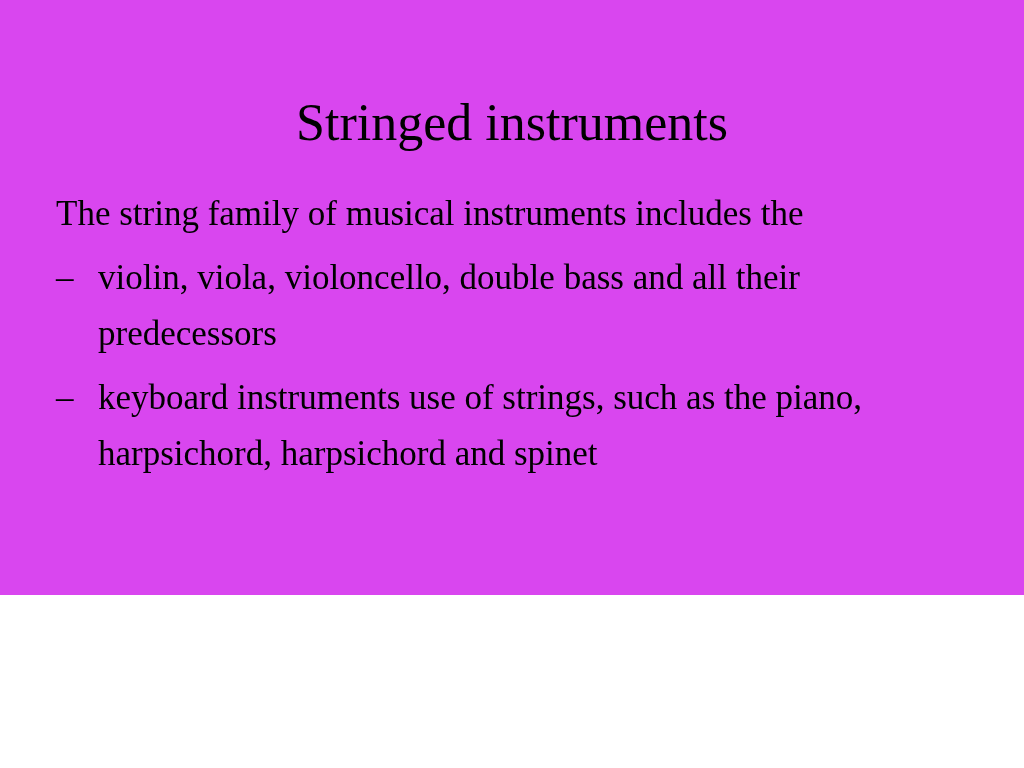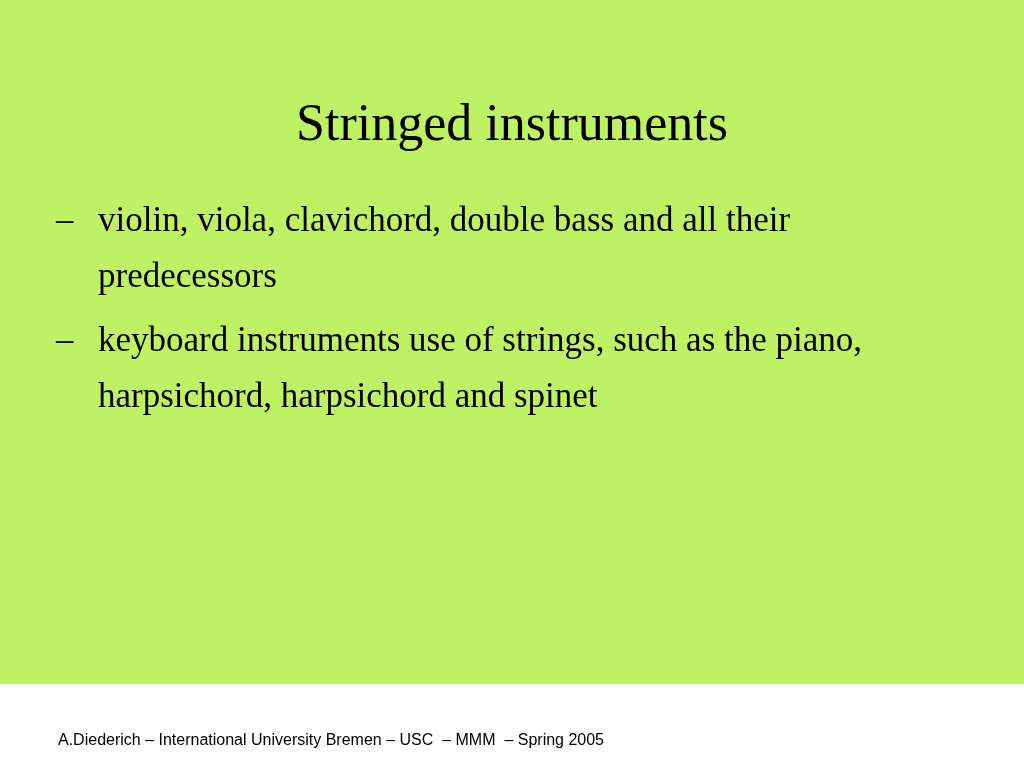"Stringed instruments" .slide { background: #bef264 -> #d946ef; height: 684px -> 595px }
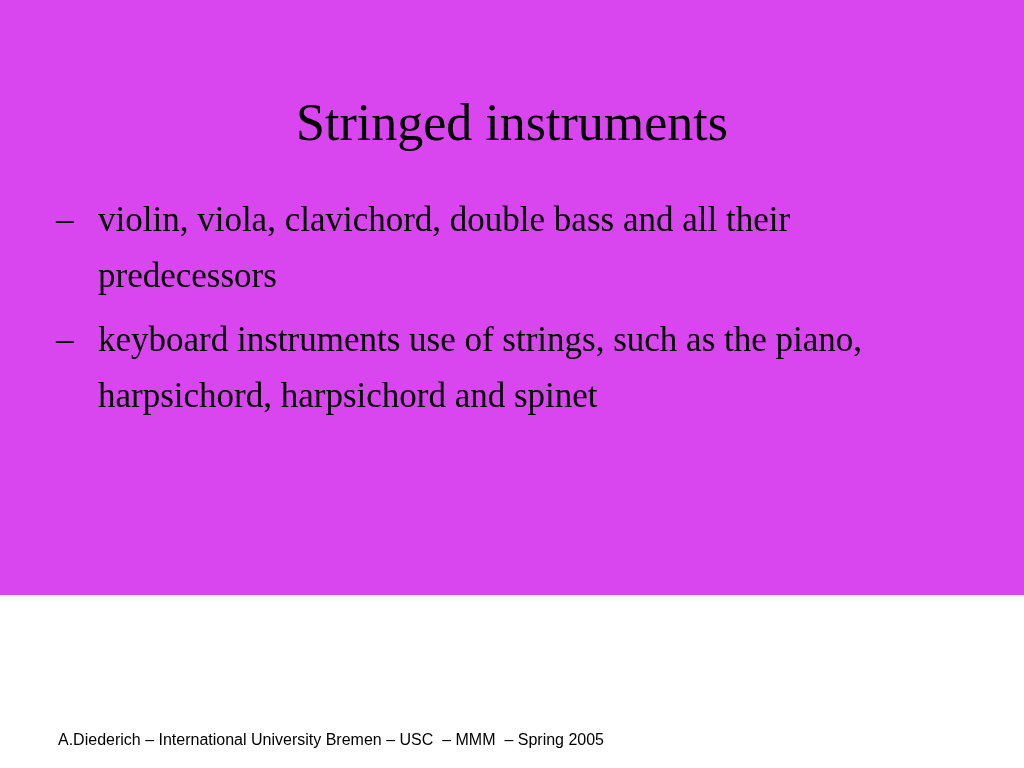"The string family of musical" p.para { html: none -> <p> <span>The string family of musical instruments includes the</span> </p> }
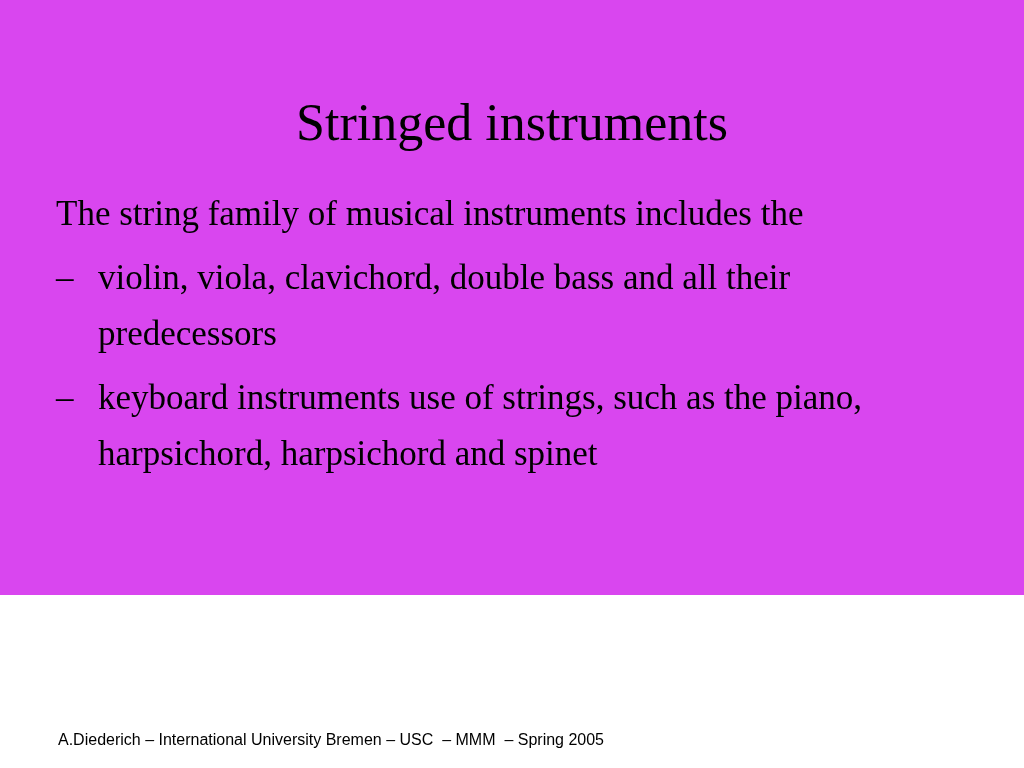"violin, viola, clavichord, double bass" span.para-text { text: clavichord -> violoncello }
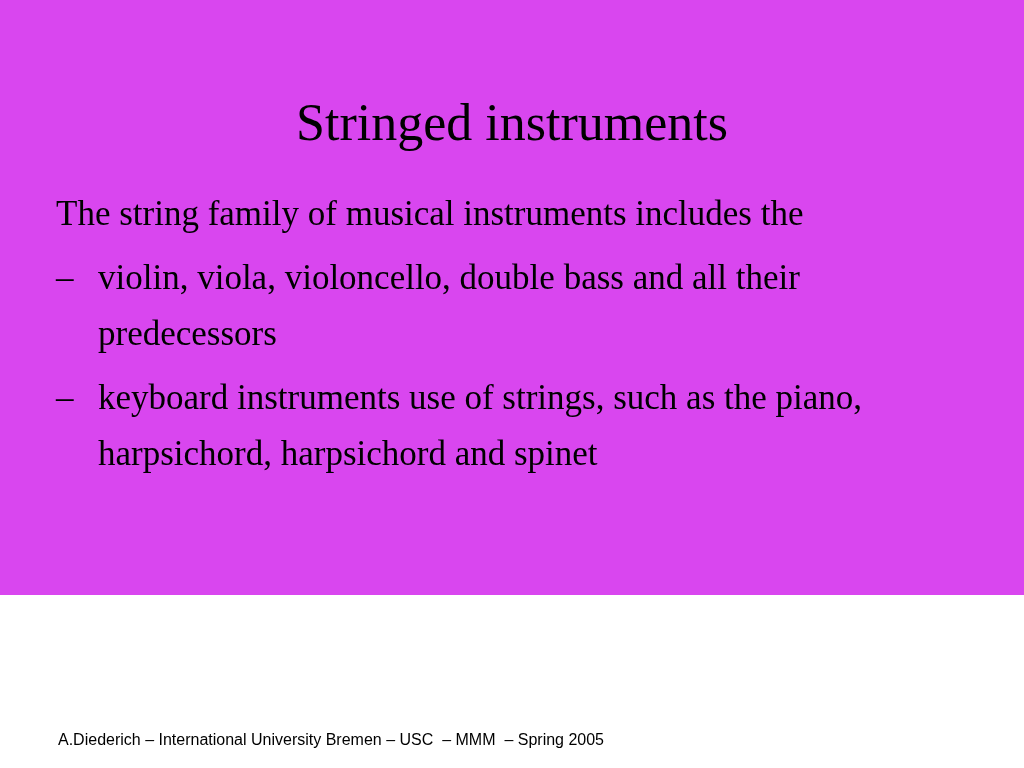"A.Diederich – International University" div.footer { html: <div>A.Diederich – International University Bremen – USC – MMM – Spring 2005</div> -> none }
